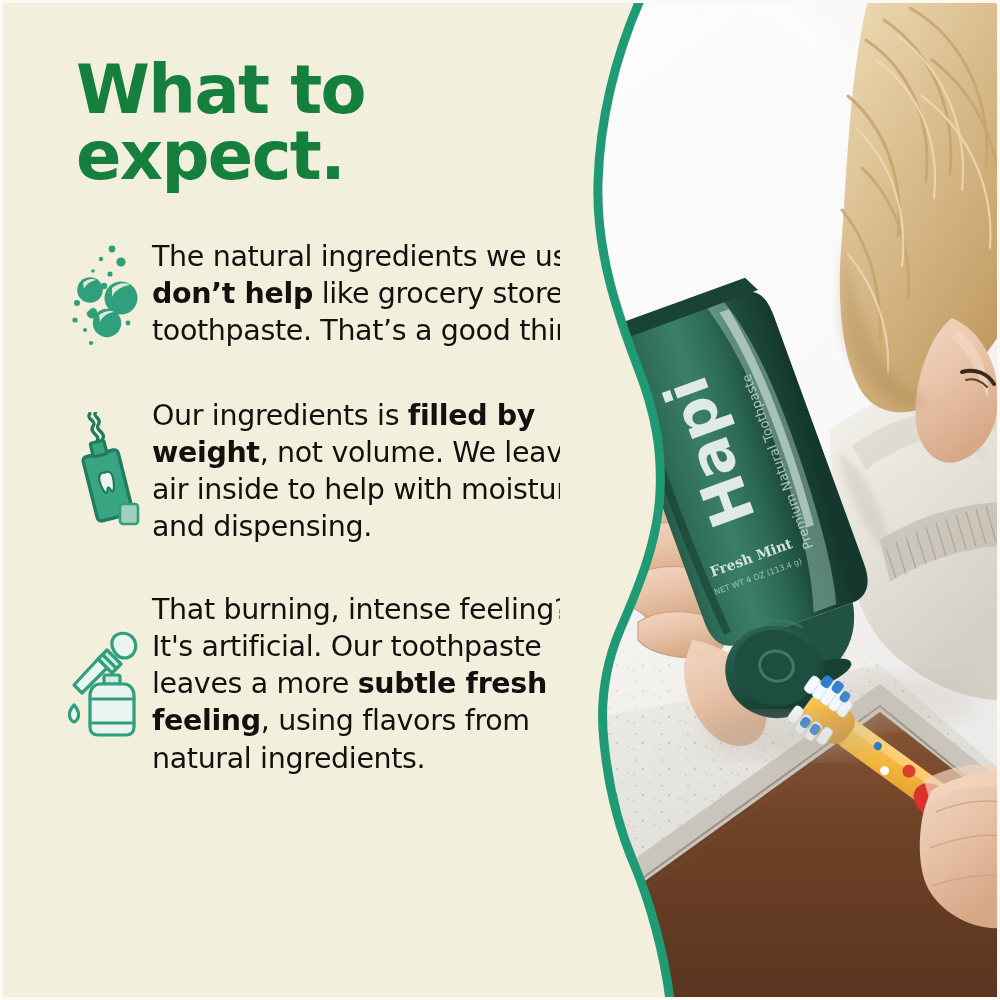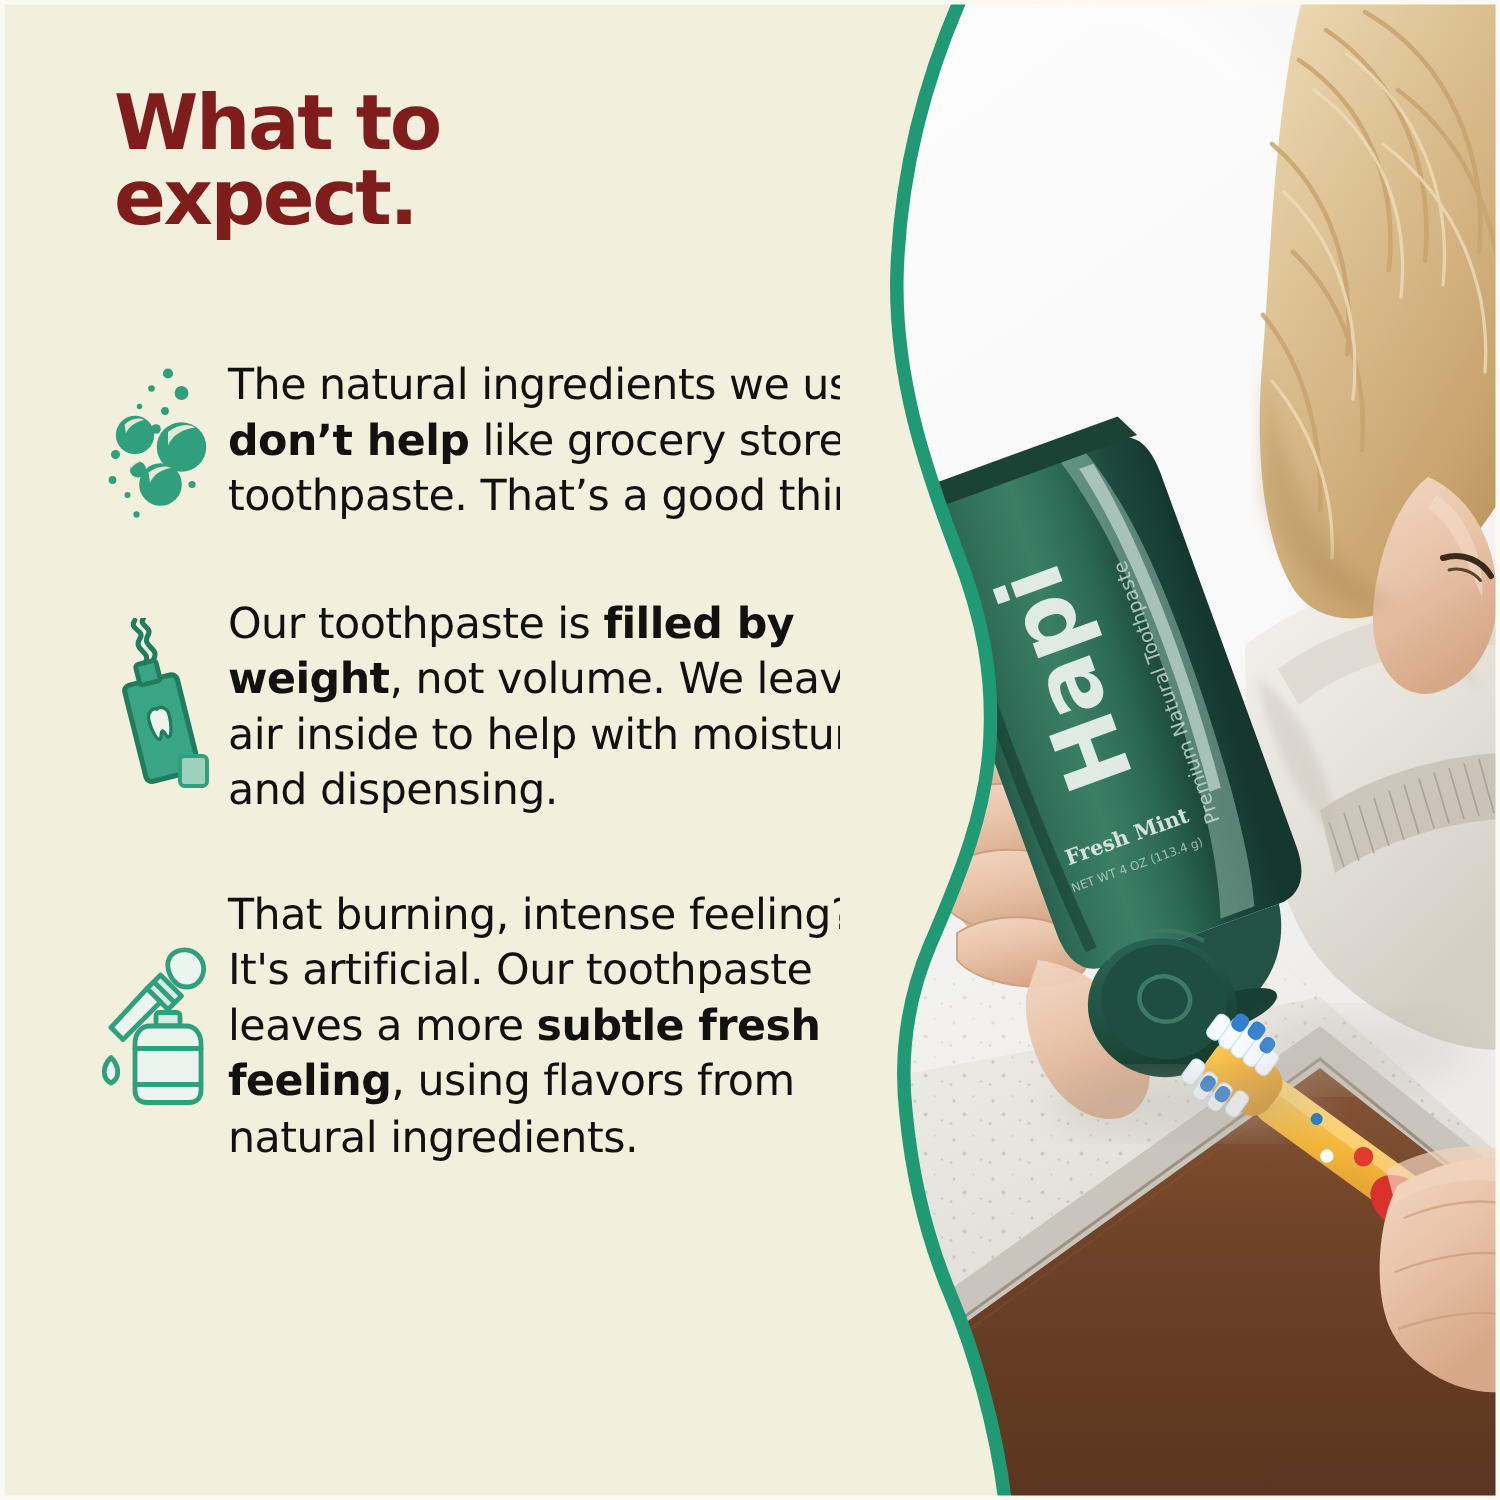"What to" #page-title { color: #7f1d1d -> #15803d; font-size: 51px -> 67px }
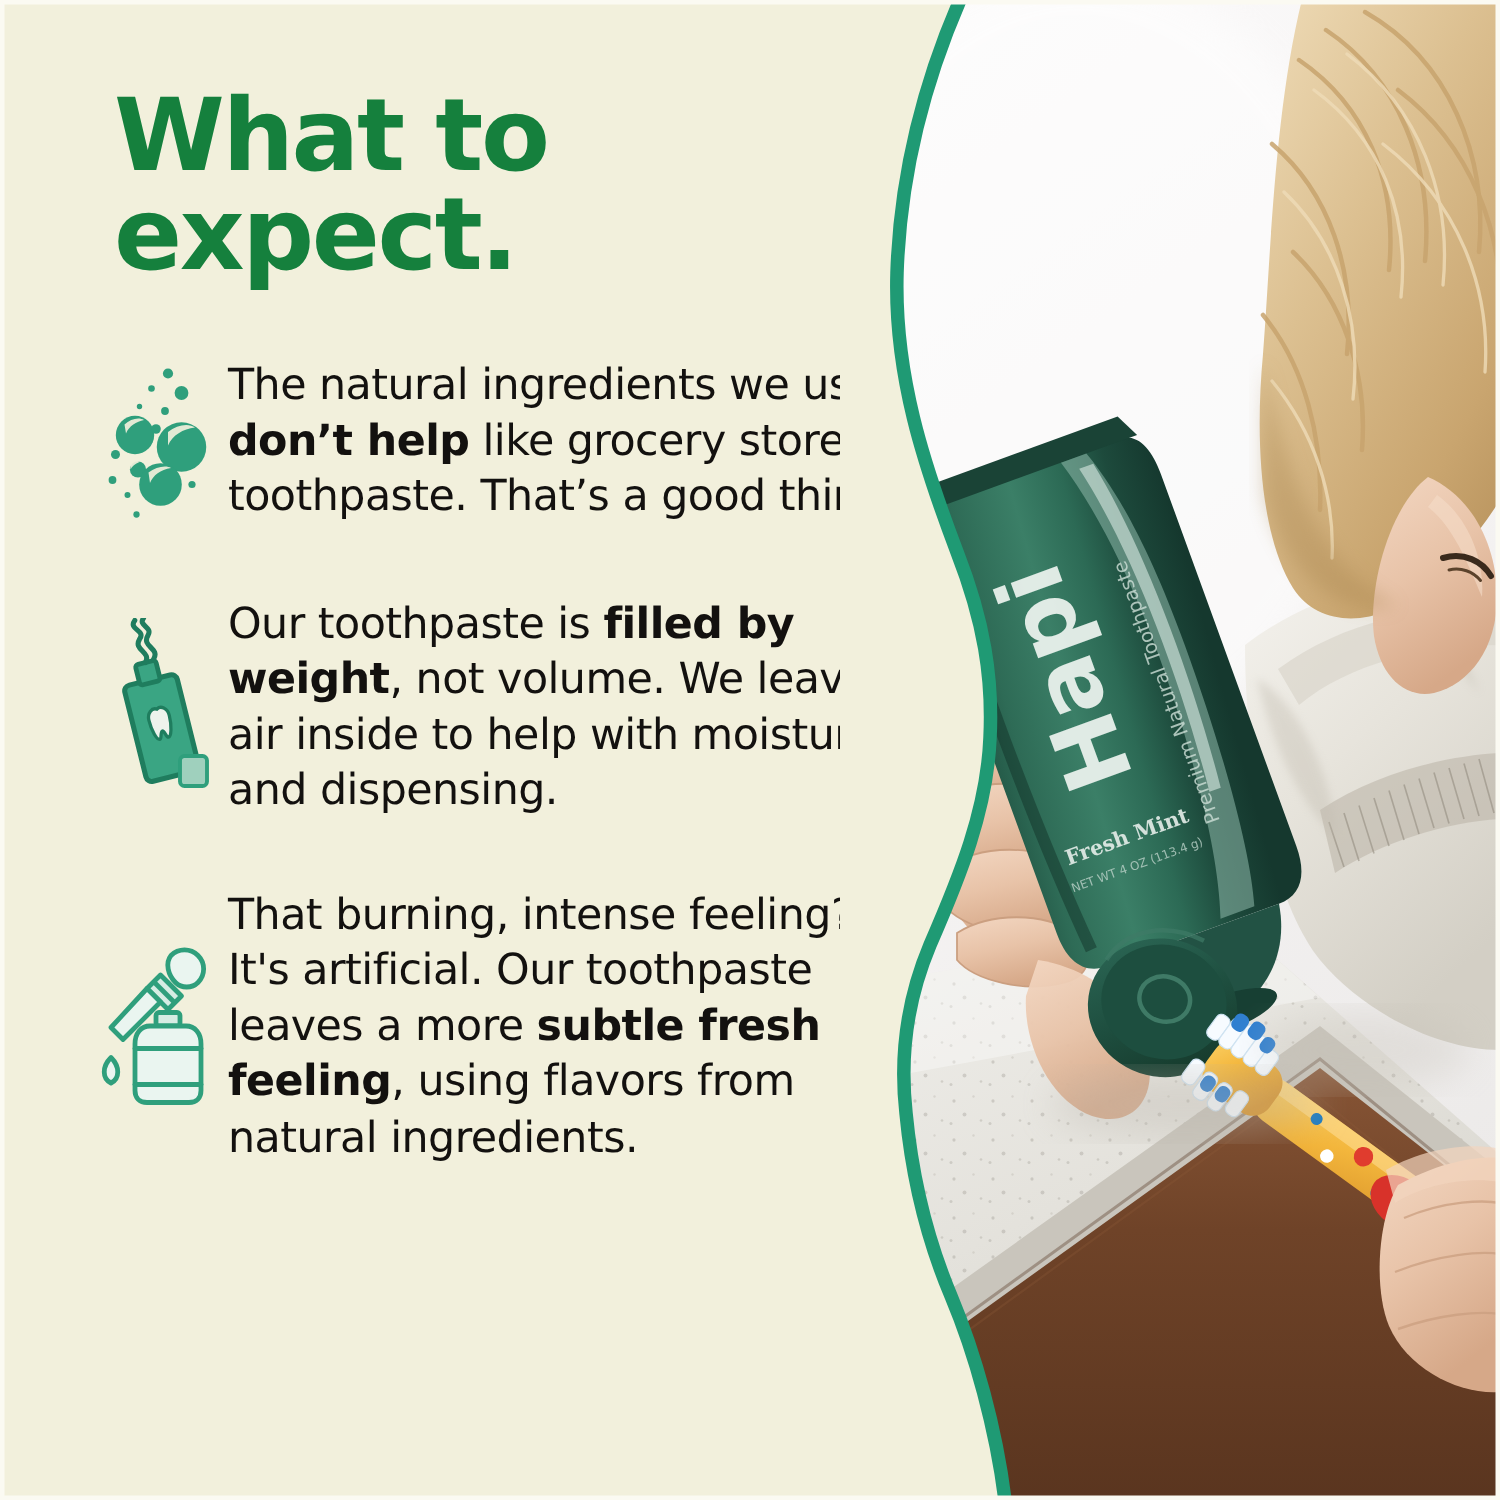"Our toothpaste is" span { text: toothpaste -> ingredients }
